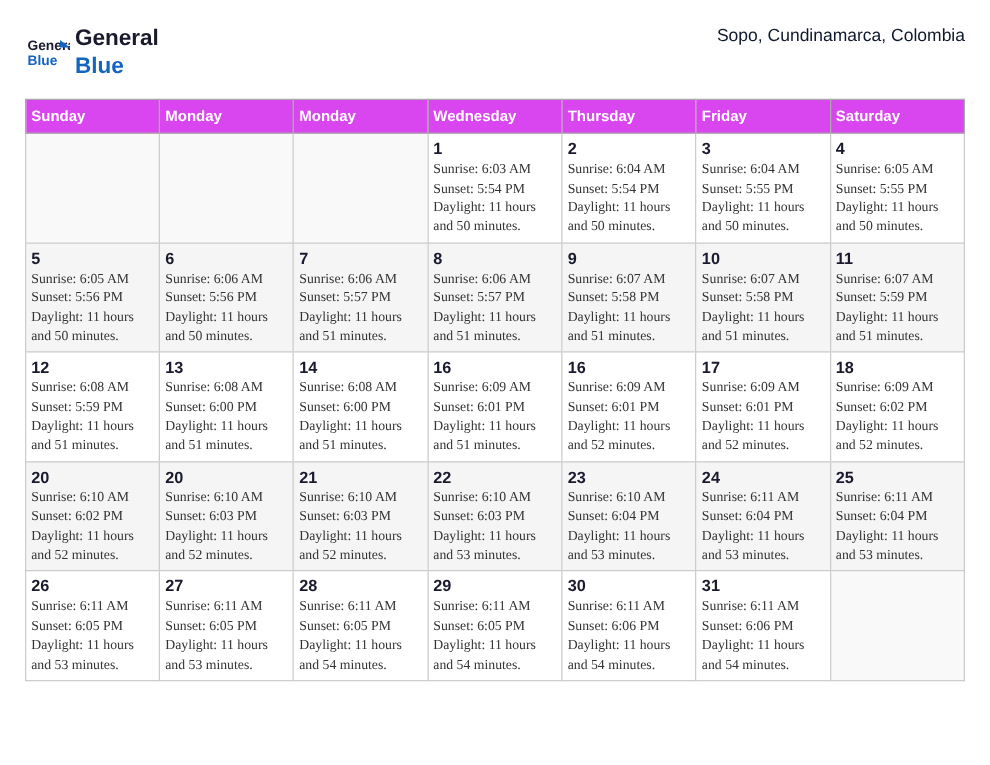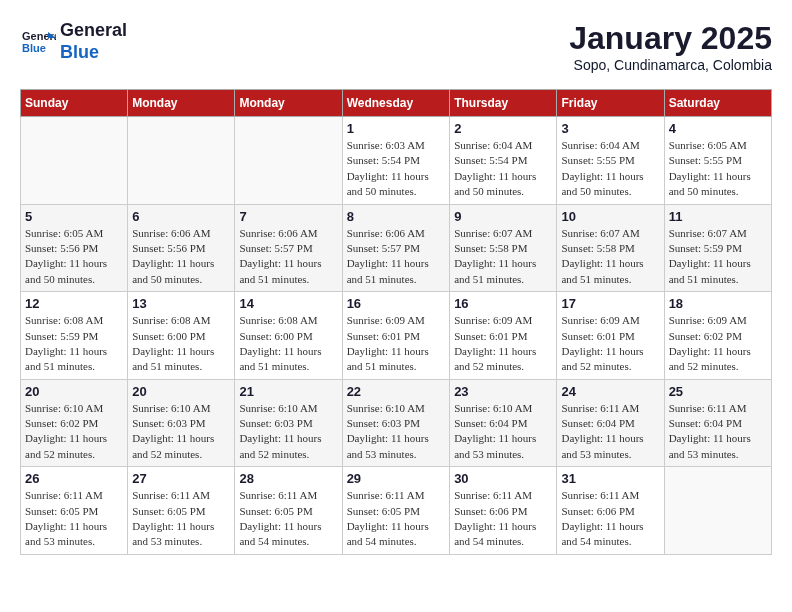"January 2025" div.month-title { html: <div>January 2025</div> -> none }
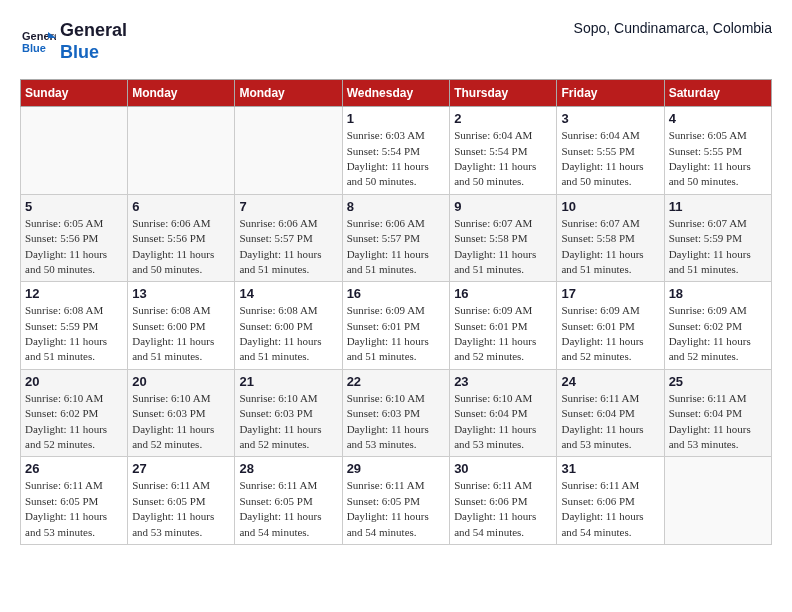"Sunday" .calendar th { background: #b91c1c -> #d946ef }
